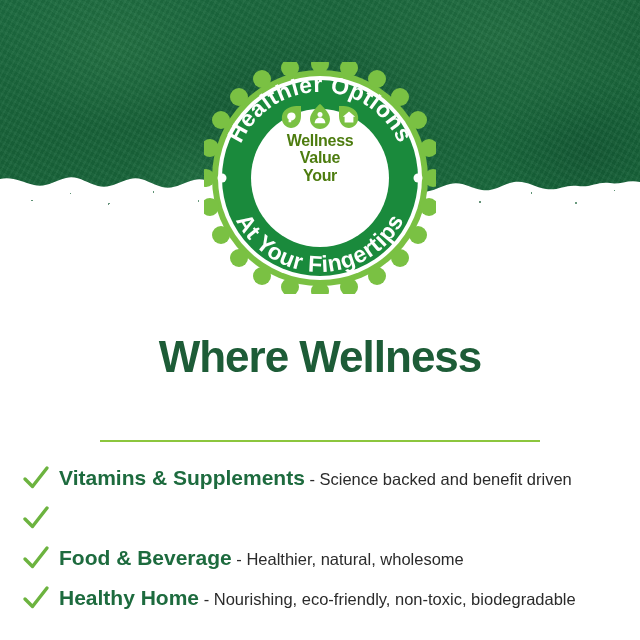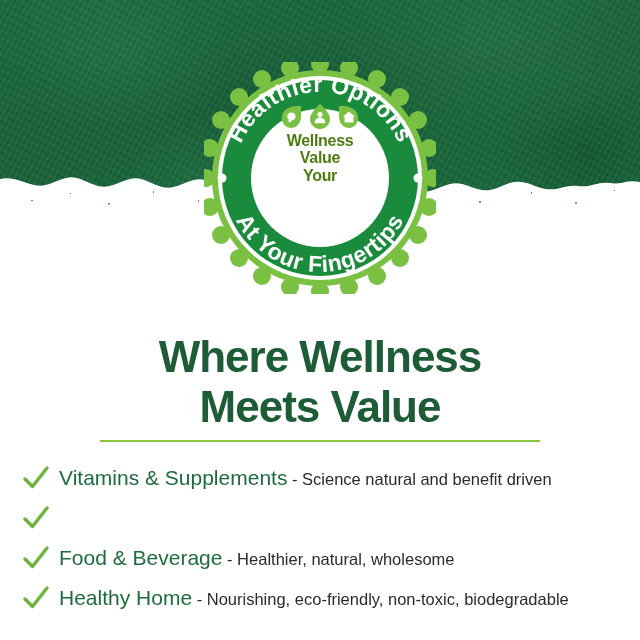"Meets Value" div { html: <div>Meets Value</div> -> none }
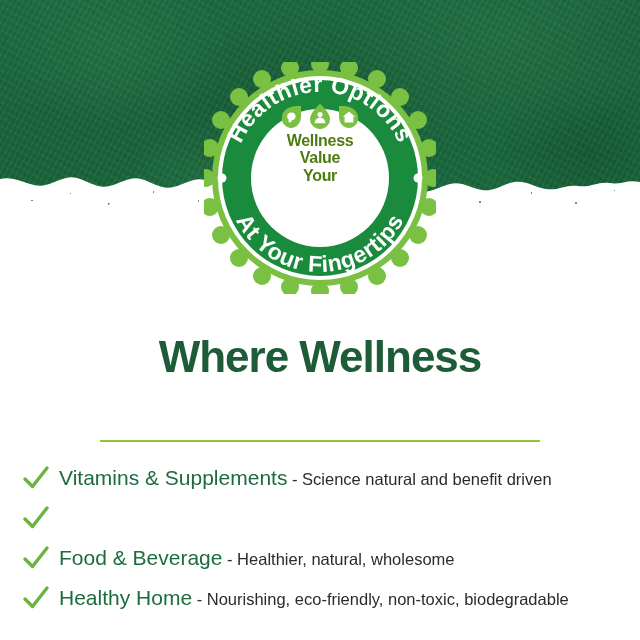"Vitamins & Supplements" .feat-title { font-weight: normal -> bold }
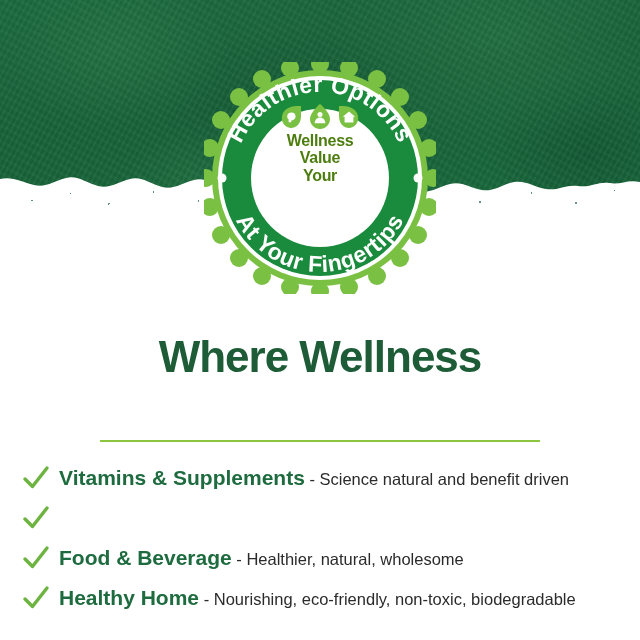"Science natural and benefit driven" span.feat-desc { text: natural -> backed }
